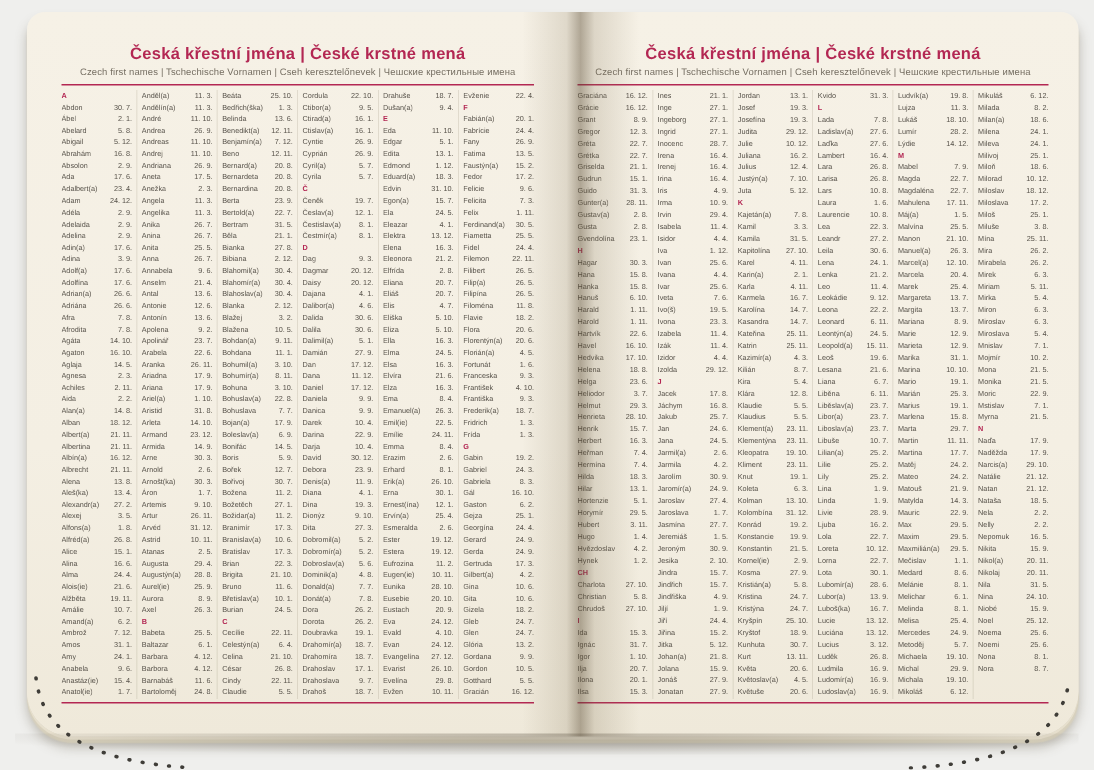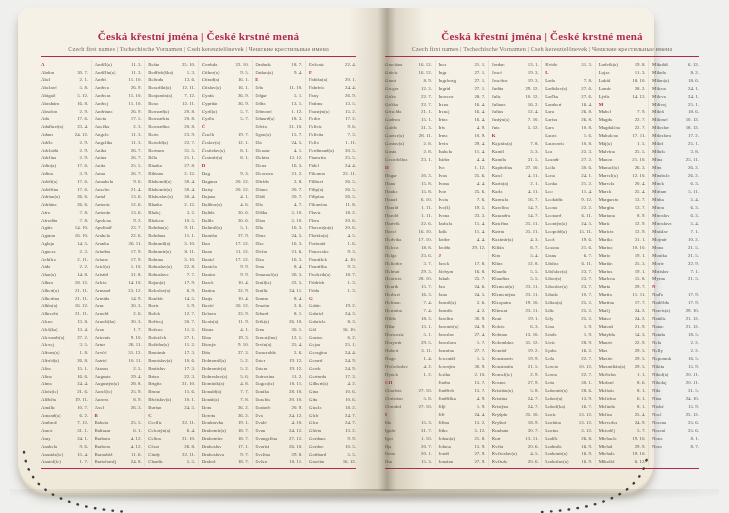"Česká křestní jména | České" .book { font-family: Liberation Serif, serif -> none; width: 636px -> 701px }
